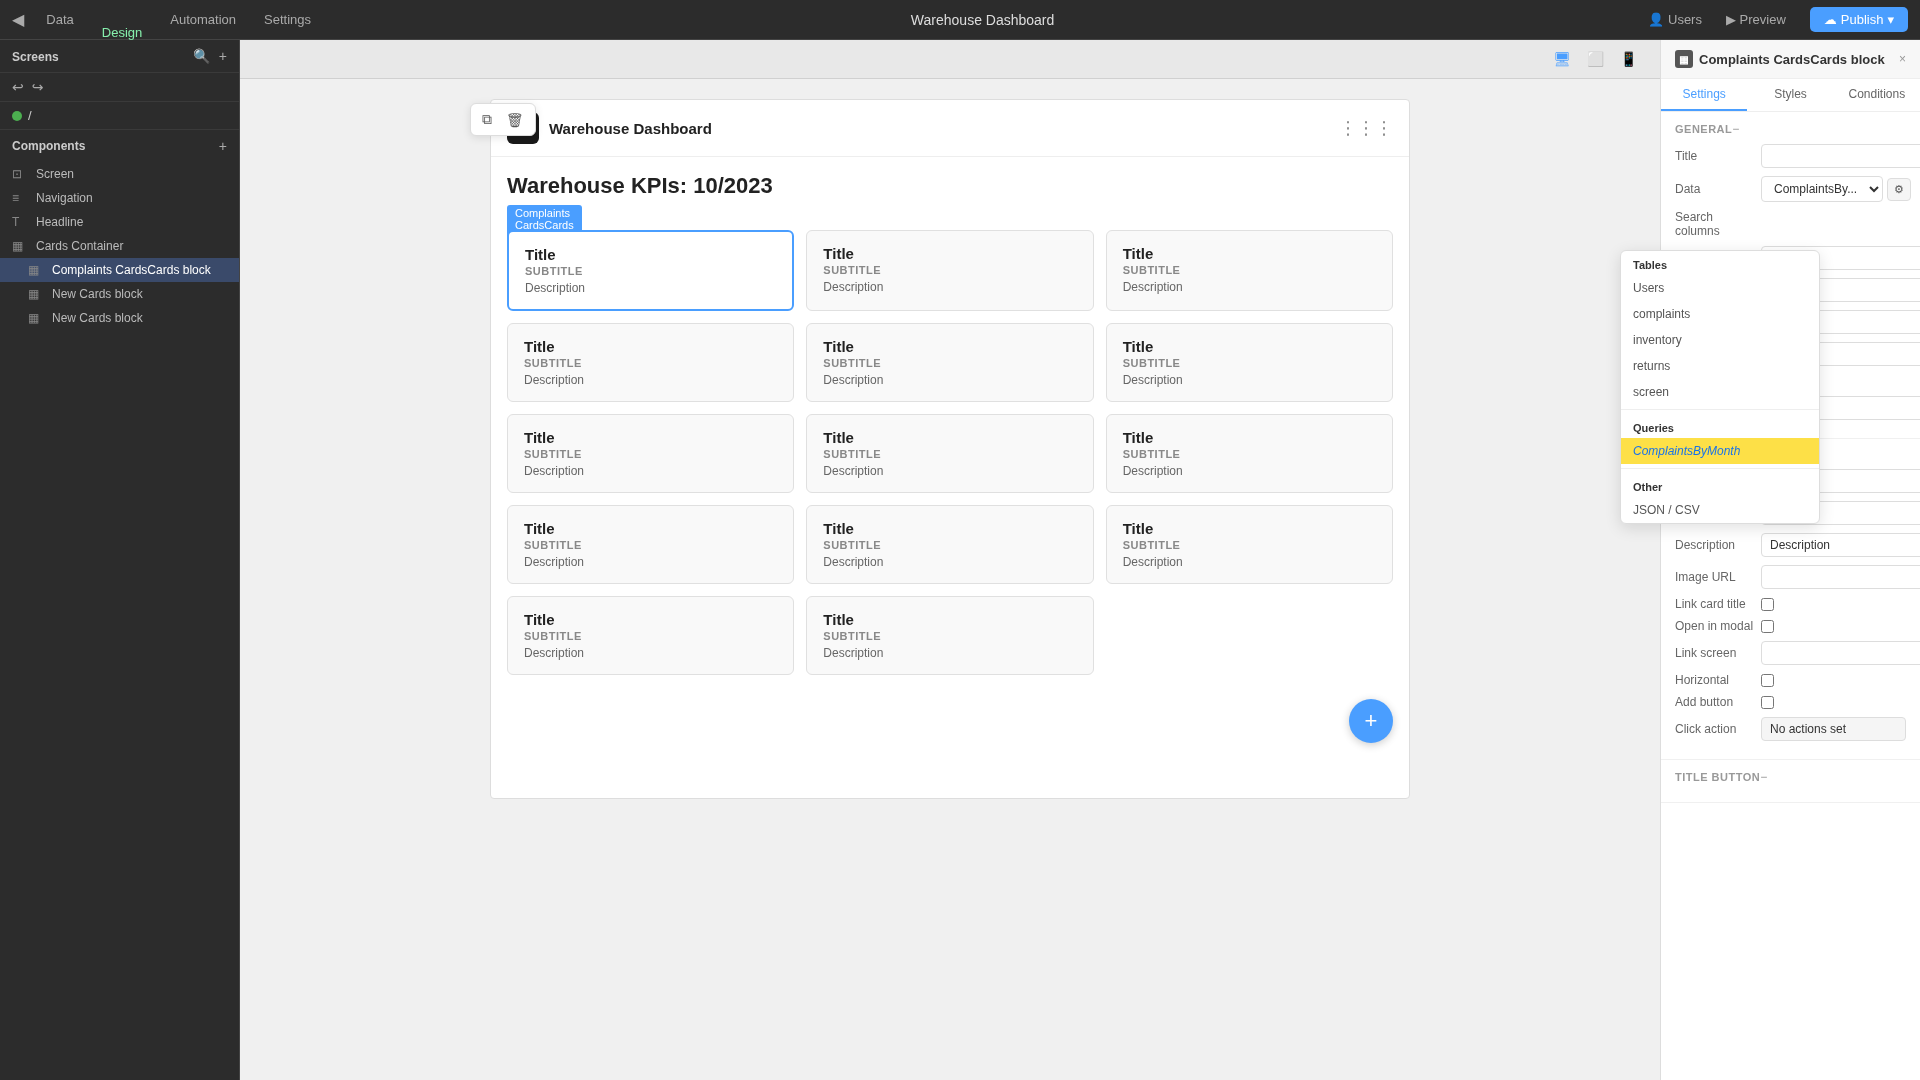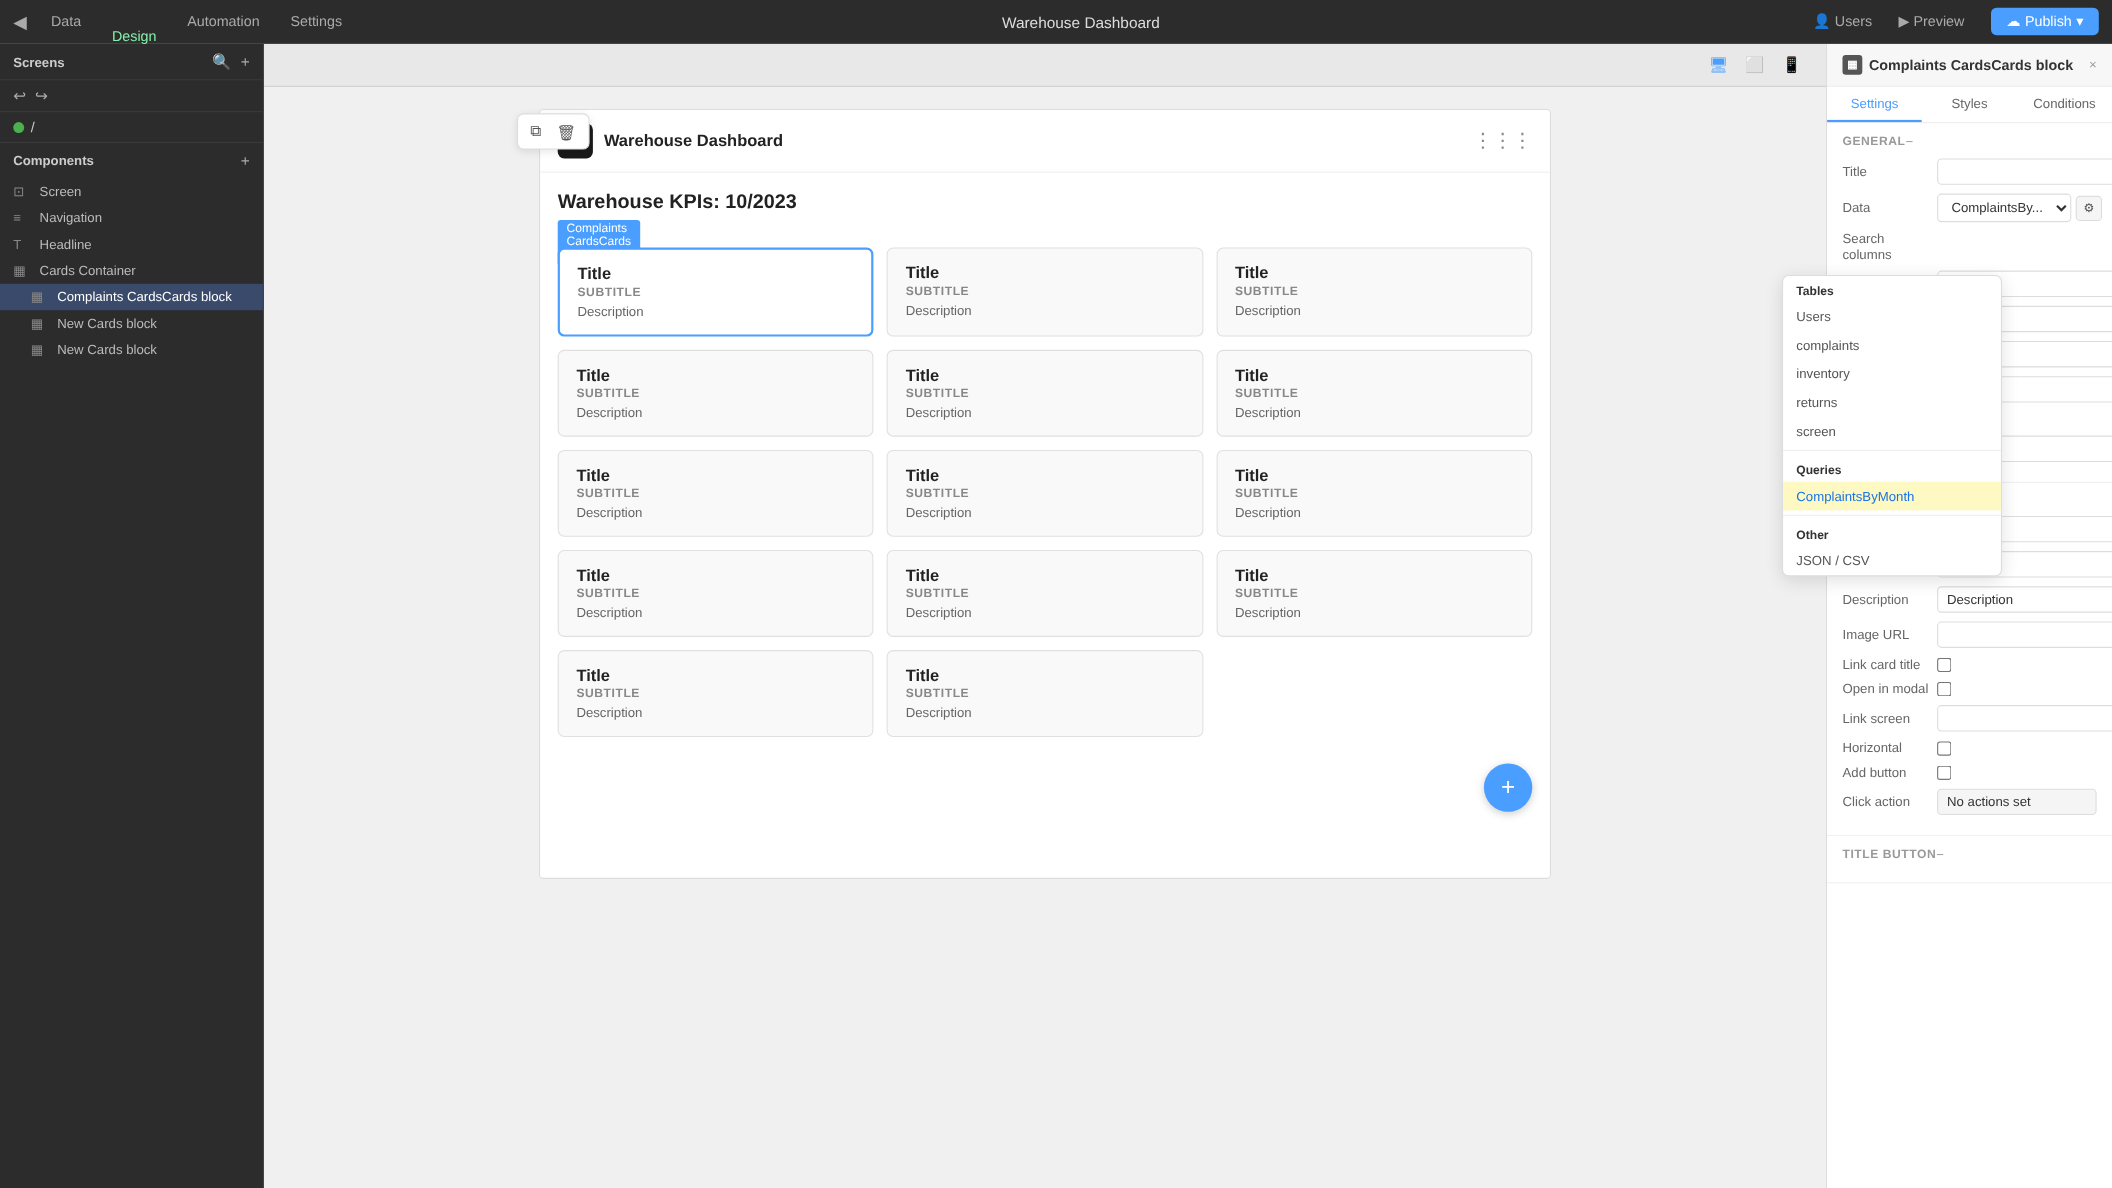"Warehouse KPIs: 10/2023" .canvas-page-title { font-size: 18px -> 22px }
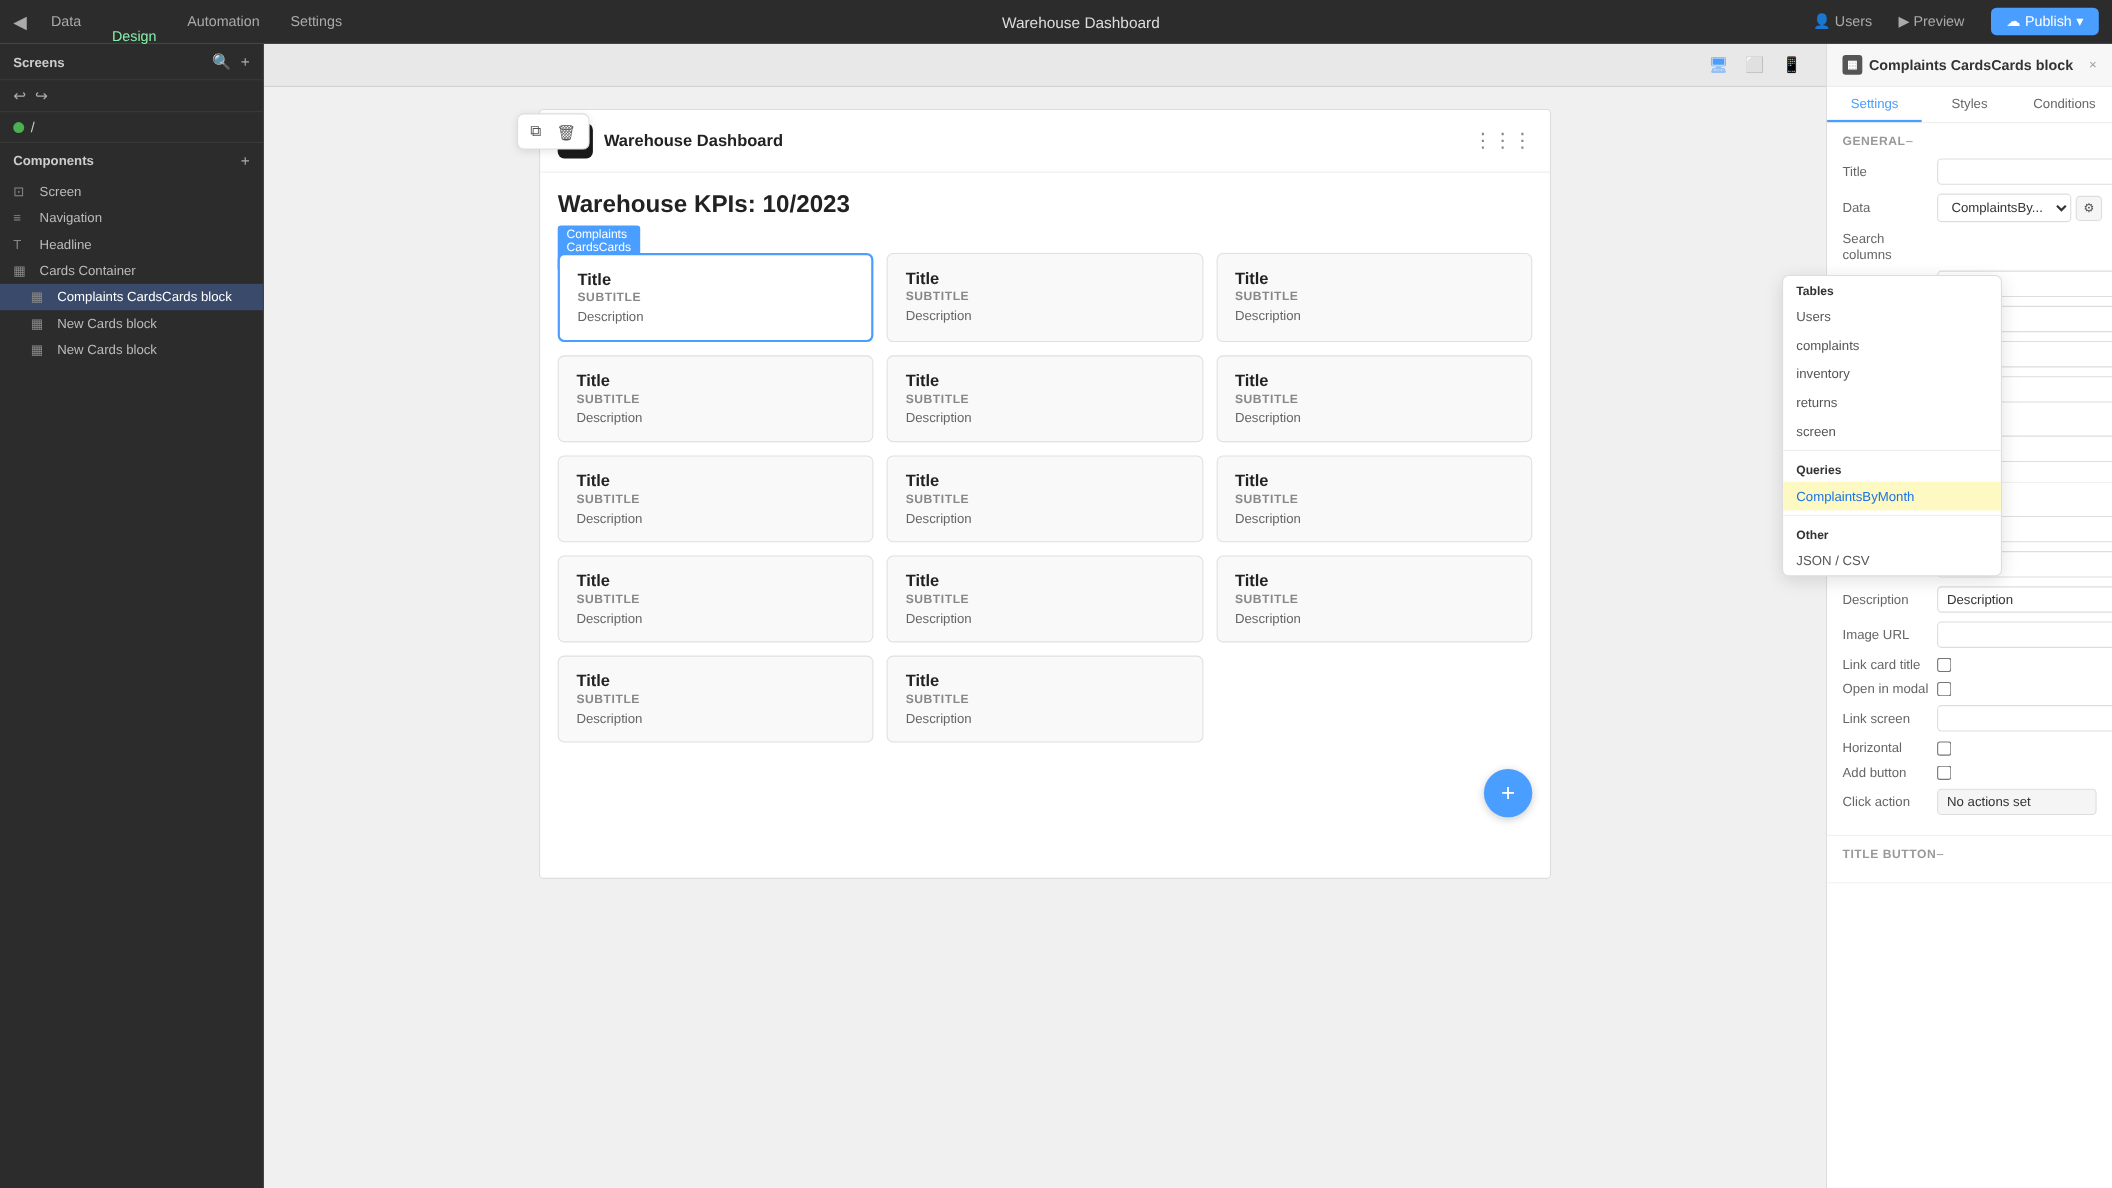"ComplaintsByMonth" .dropdown-item.highlighted { background: #fef9c3 -> #fde047; font-style: none -> italic }
